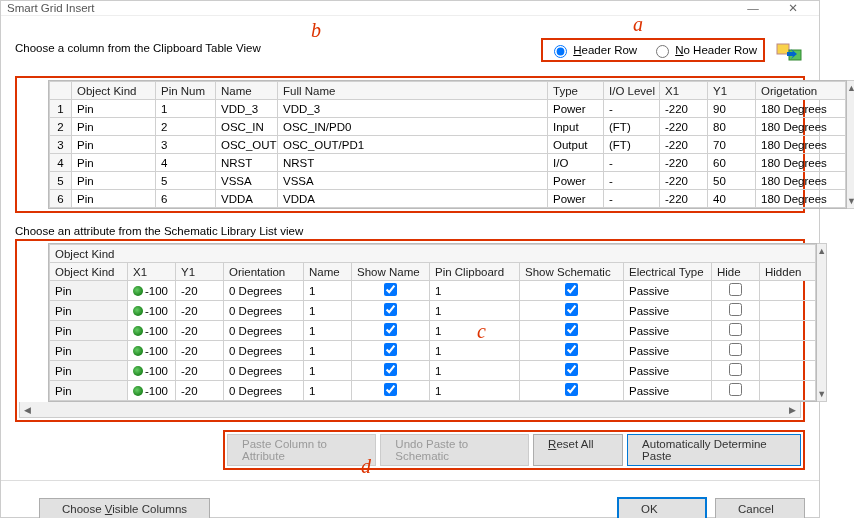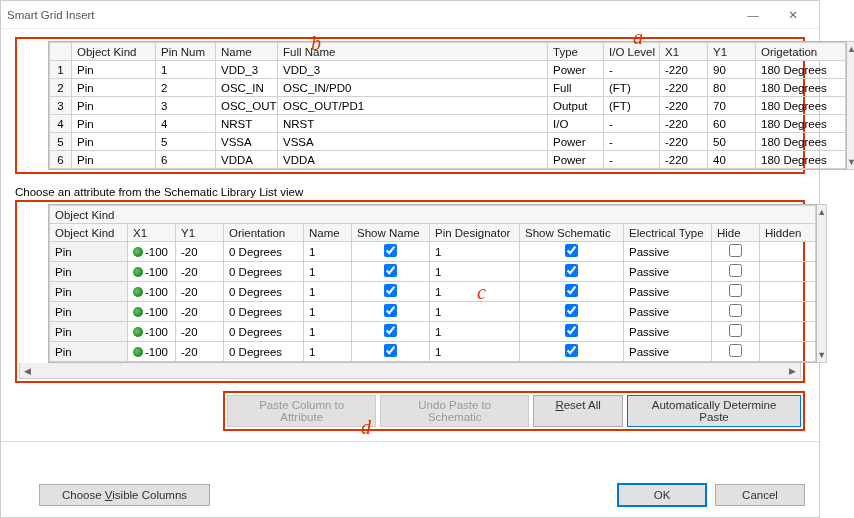"Choose a column from the" div.row1 { html: none -> <div> <div>Choose a column from the Clipboard Table View</div> <div> <label> <input> <span><u>H</u>eader Row</span> </label> <label> <input> <span><u>N</u>o Header Row</span> </label> </div> <svg> <rect></rect> <rect></rect> <path></path> </svg> </div> }
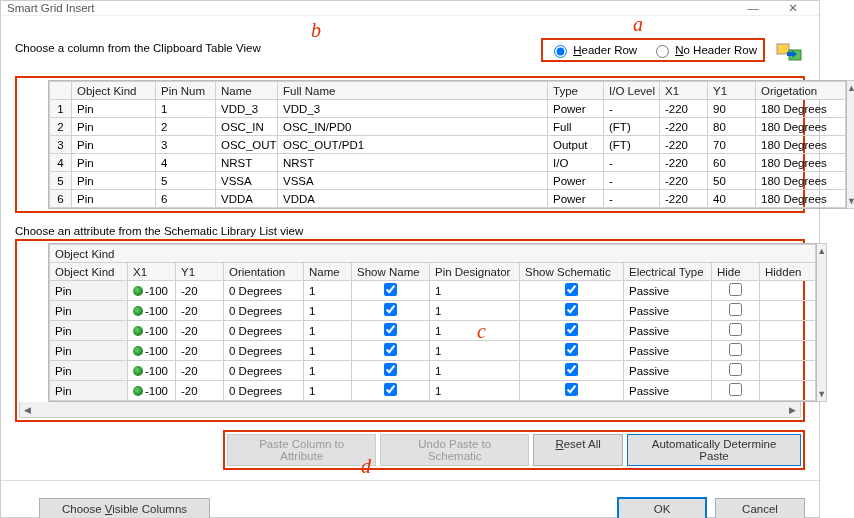"Full" td { text: Full -> Input }
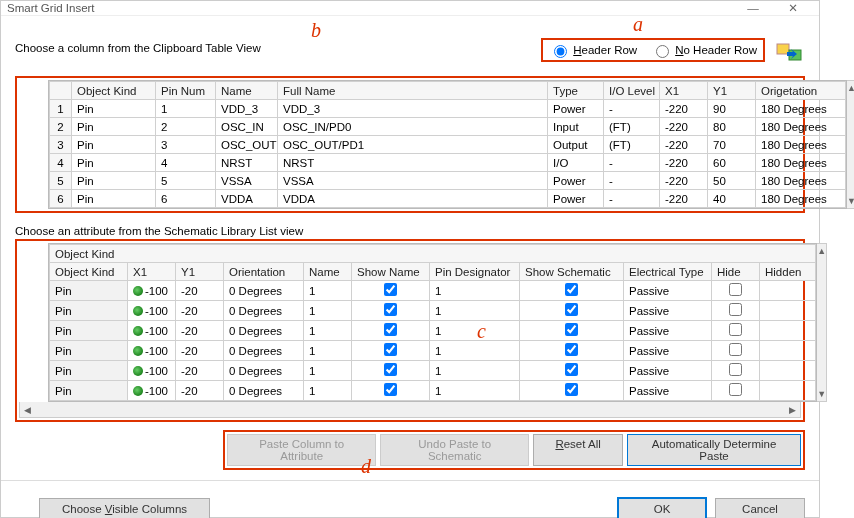"Pin Designator" th { text: Designator -> Clipboard }
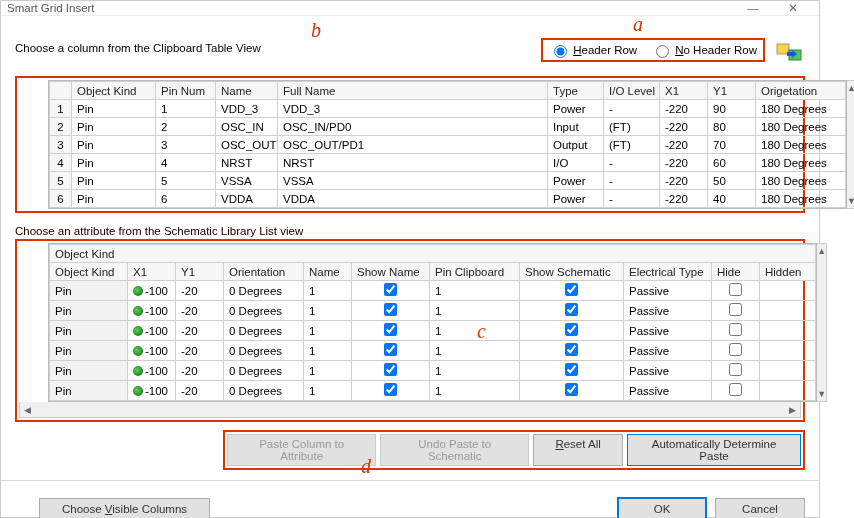"Paste Column to Attribute" .btn { text-align: center -> none }
